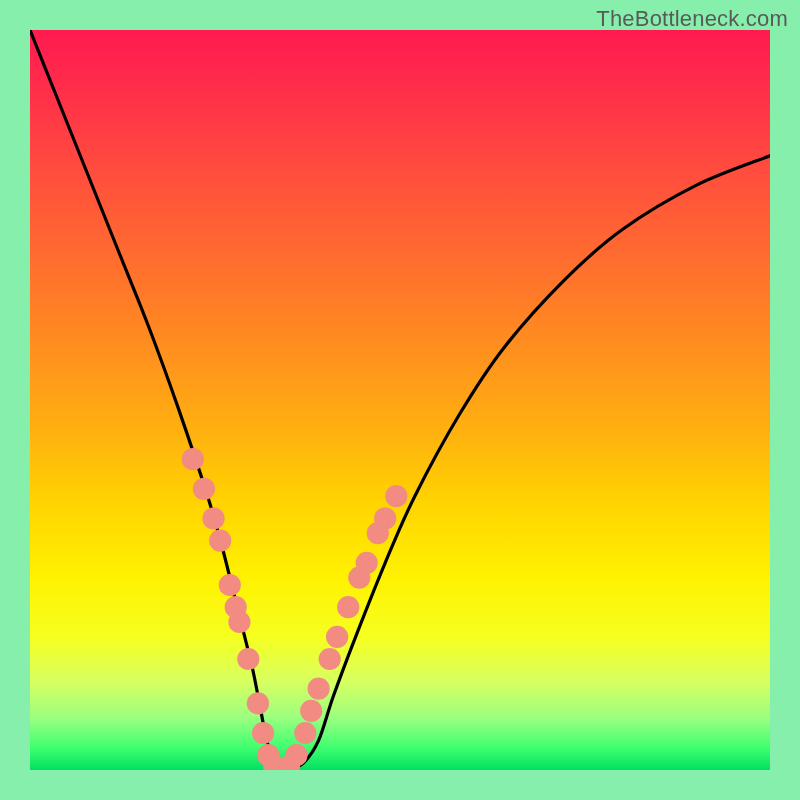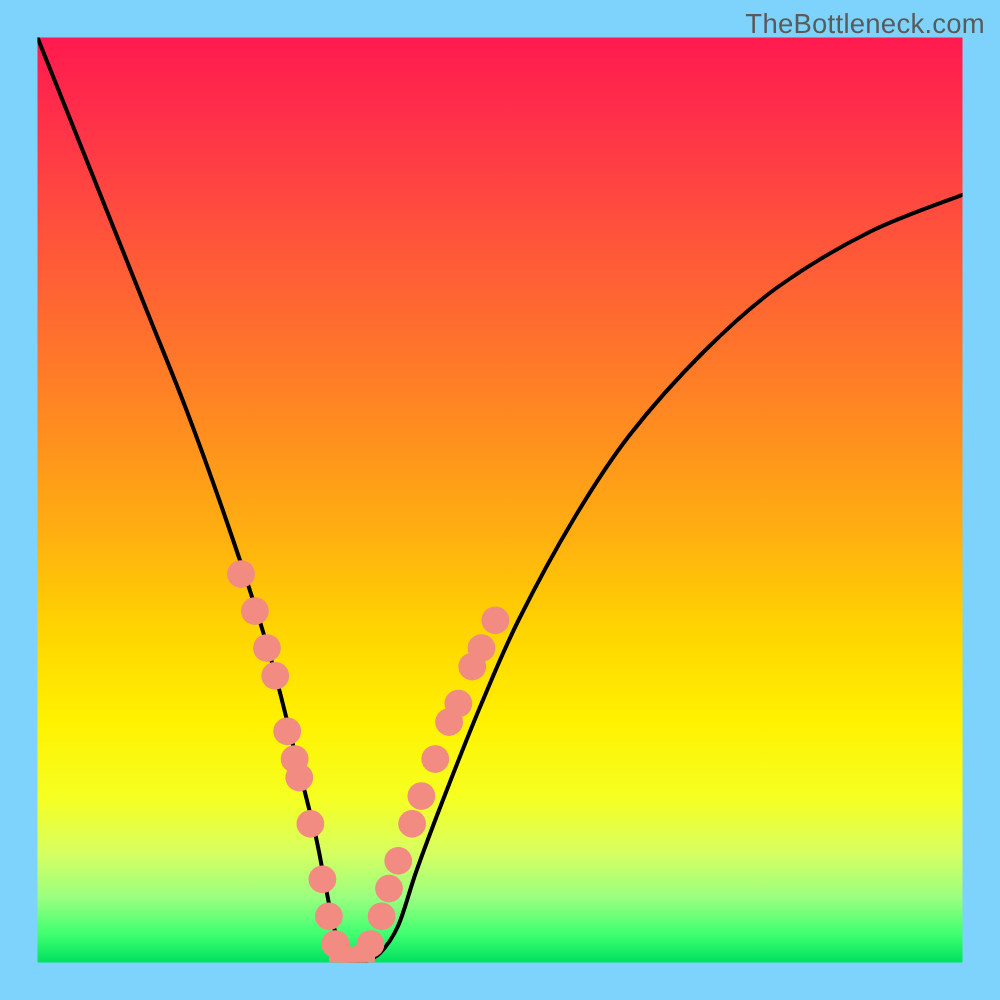"TheBottleneck.com" .frame { background: #7dd3fc -> #86efac }
